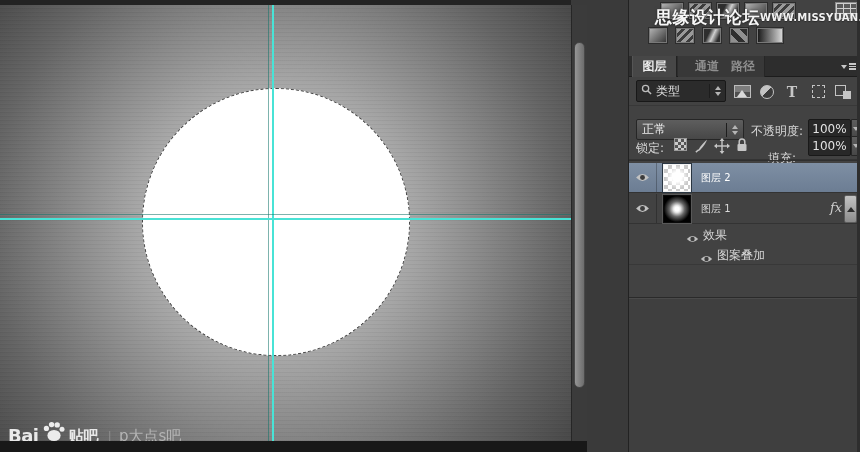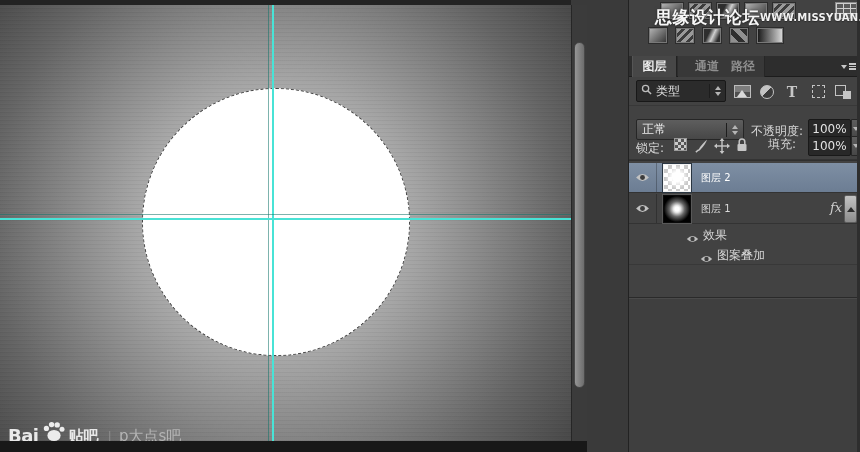"填充:" div.abs { top: 3px -> 17px }
